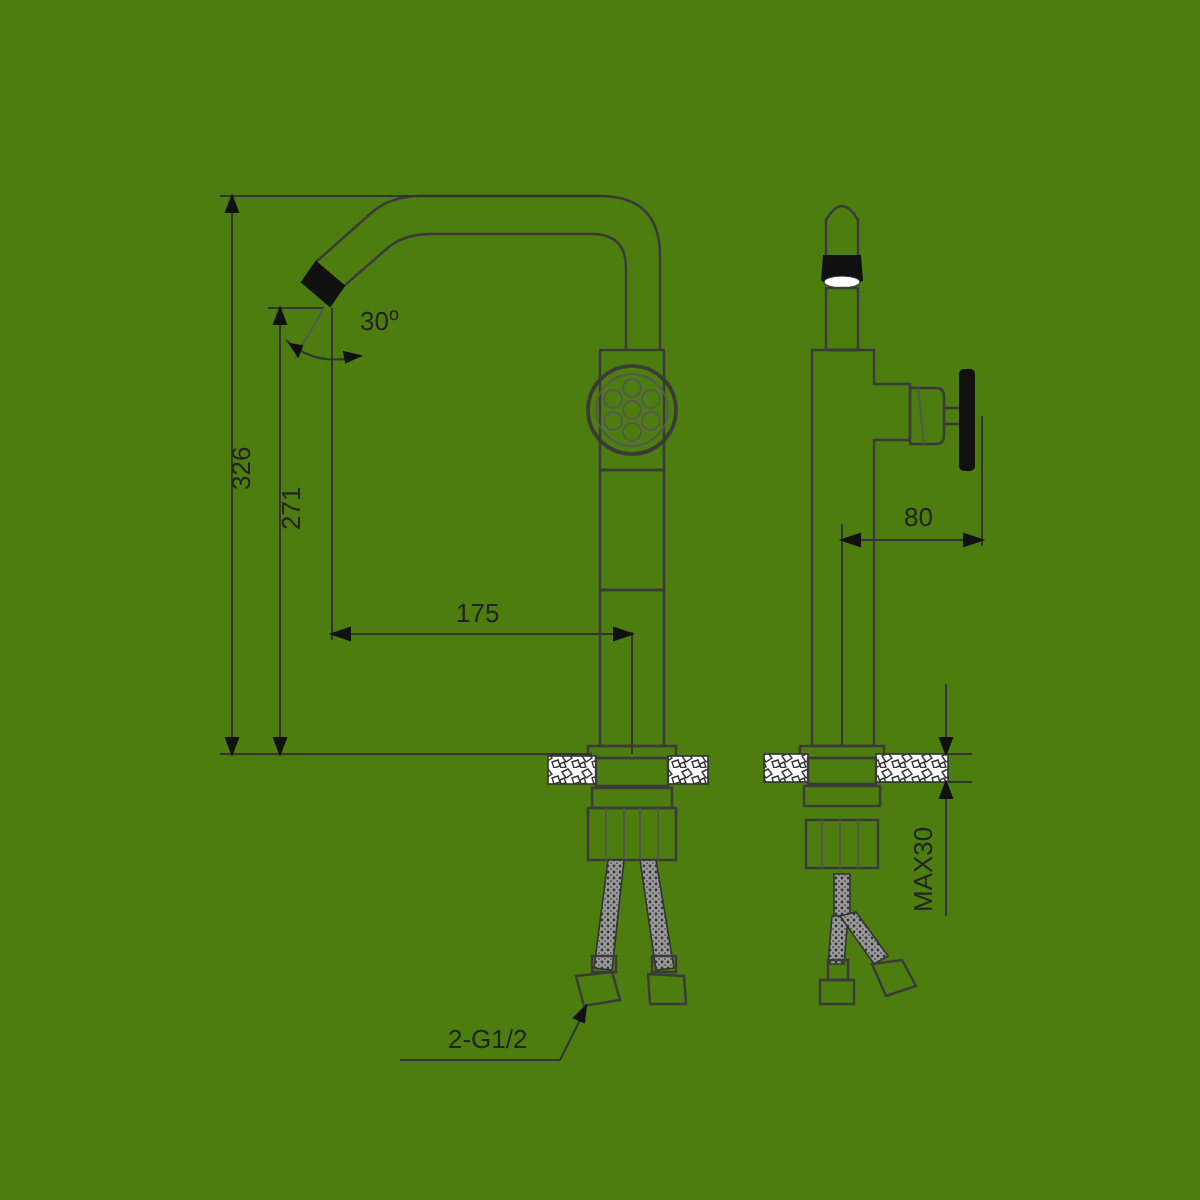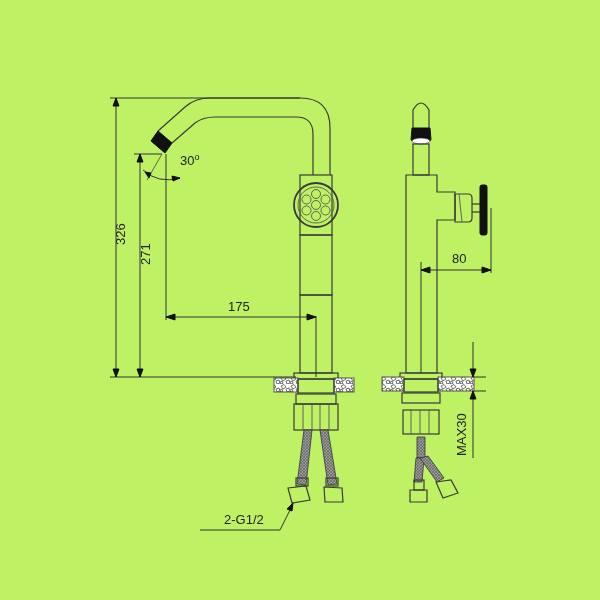"30o" #canvas { background: #bef264 -> #4d7c0f }
